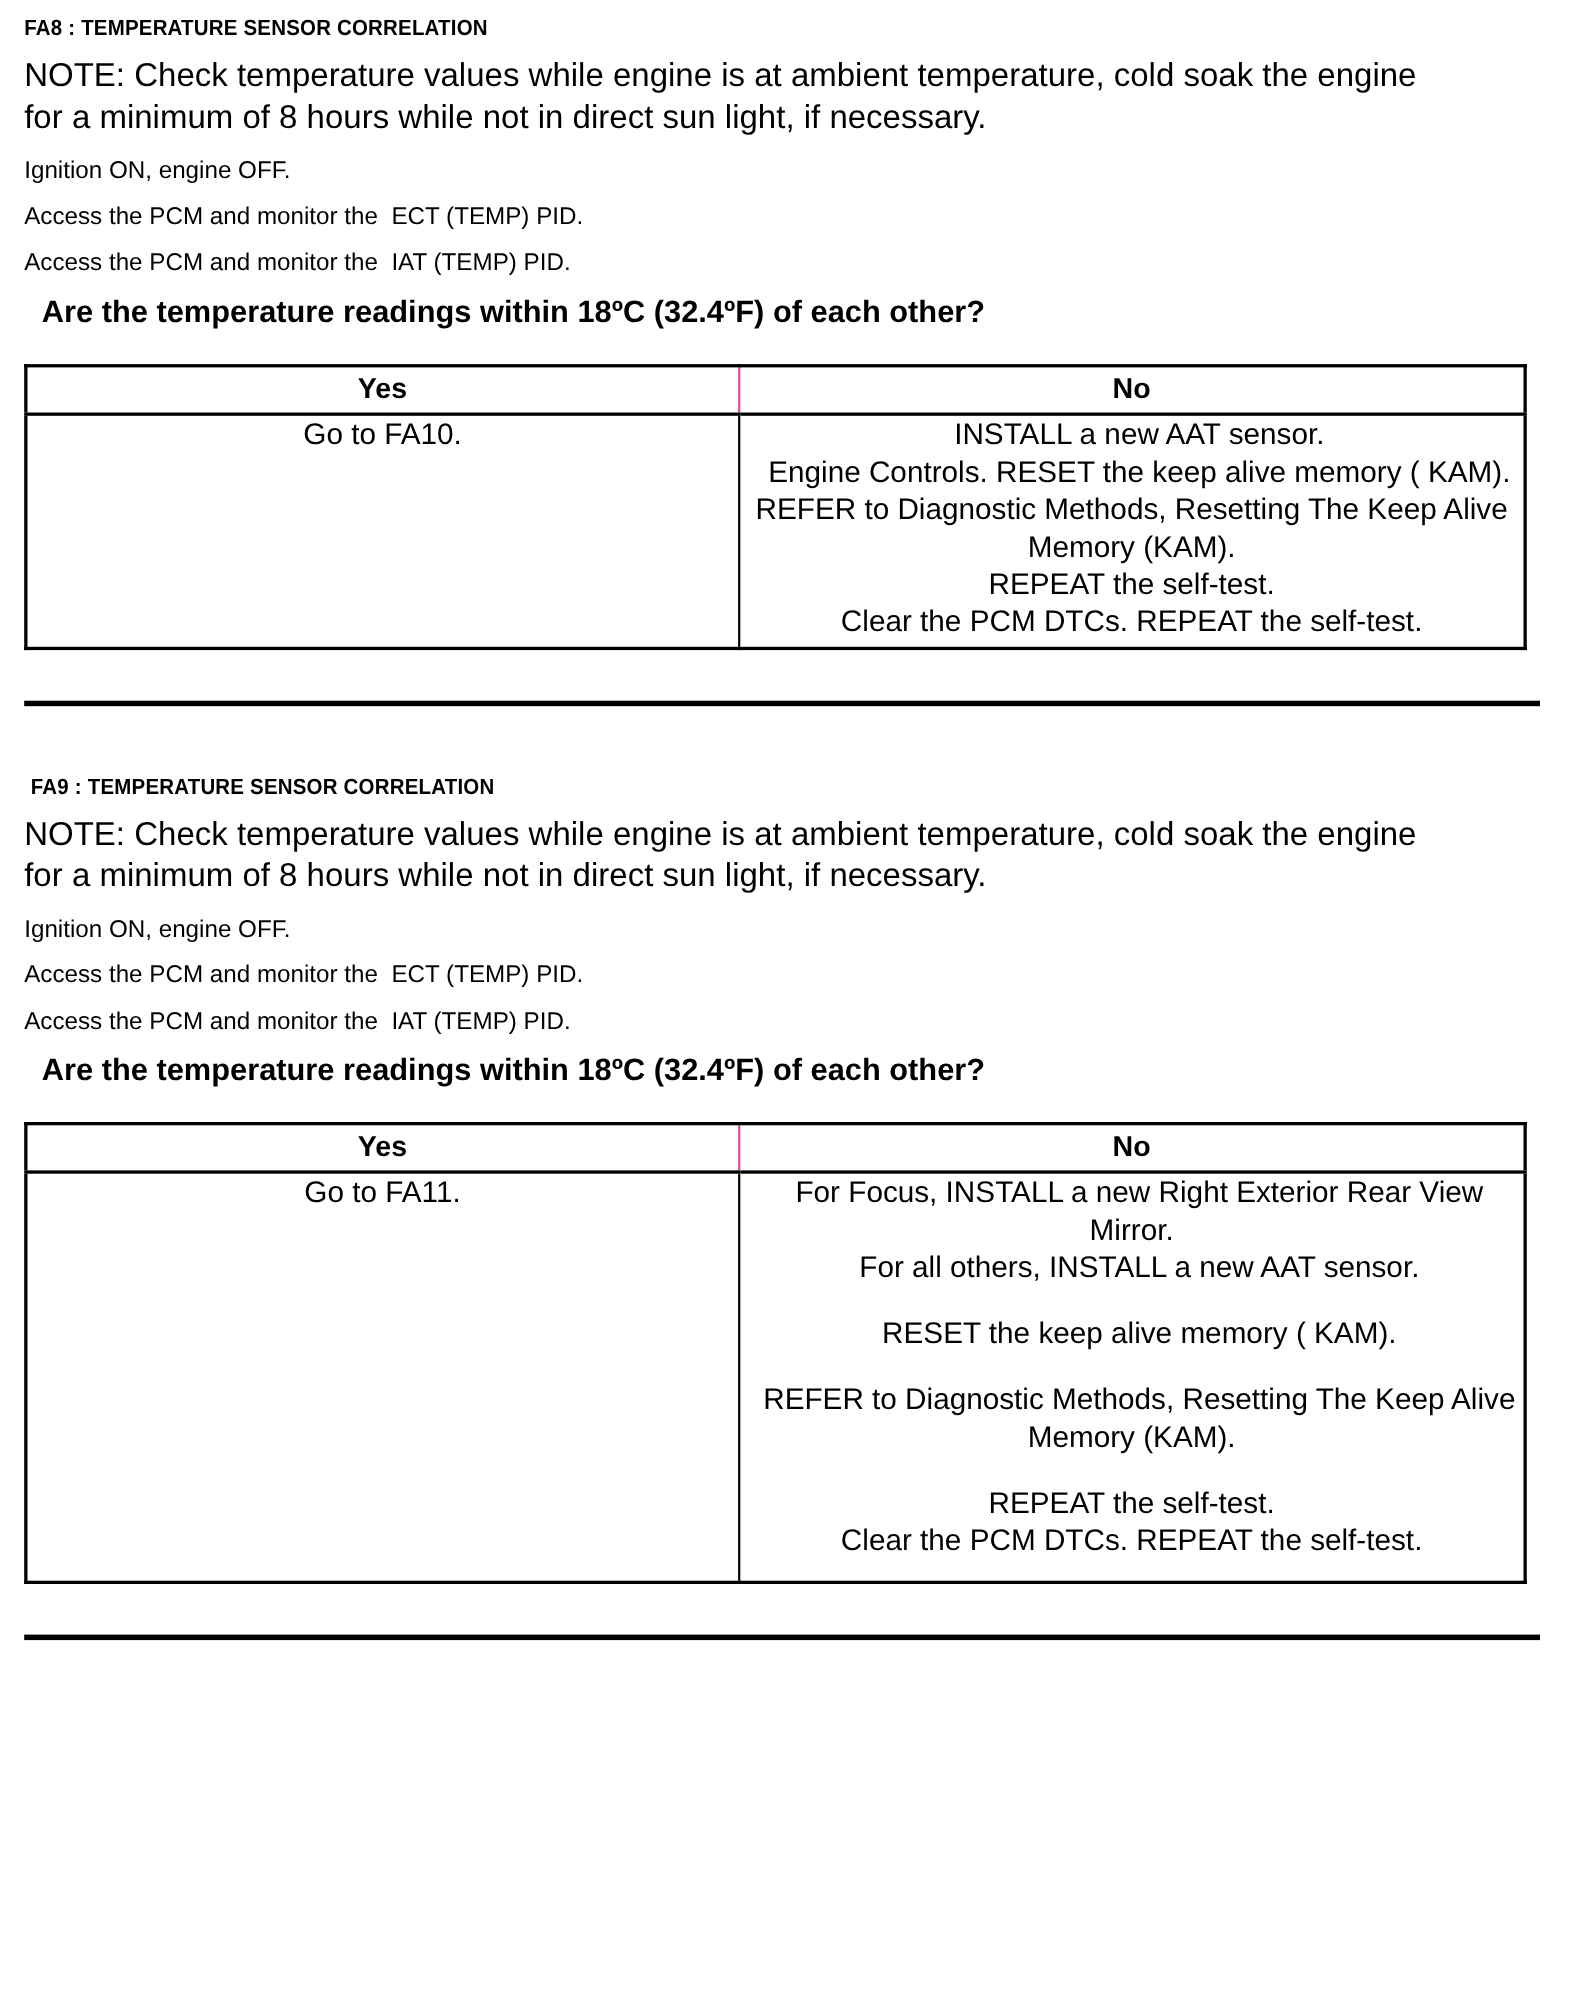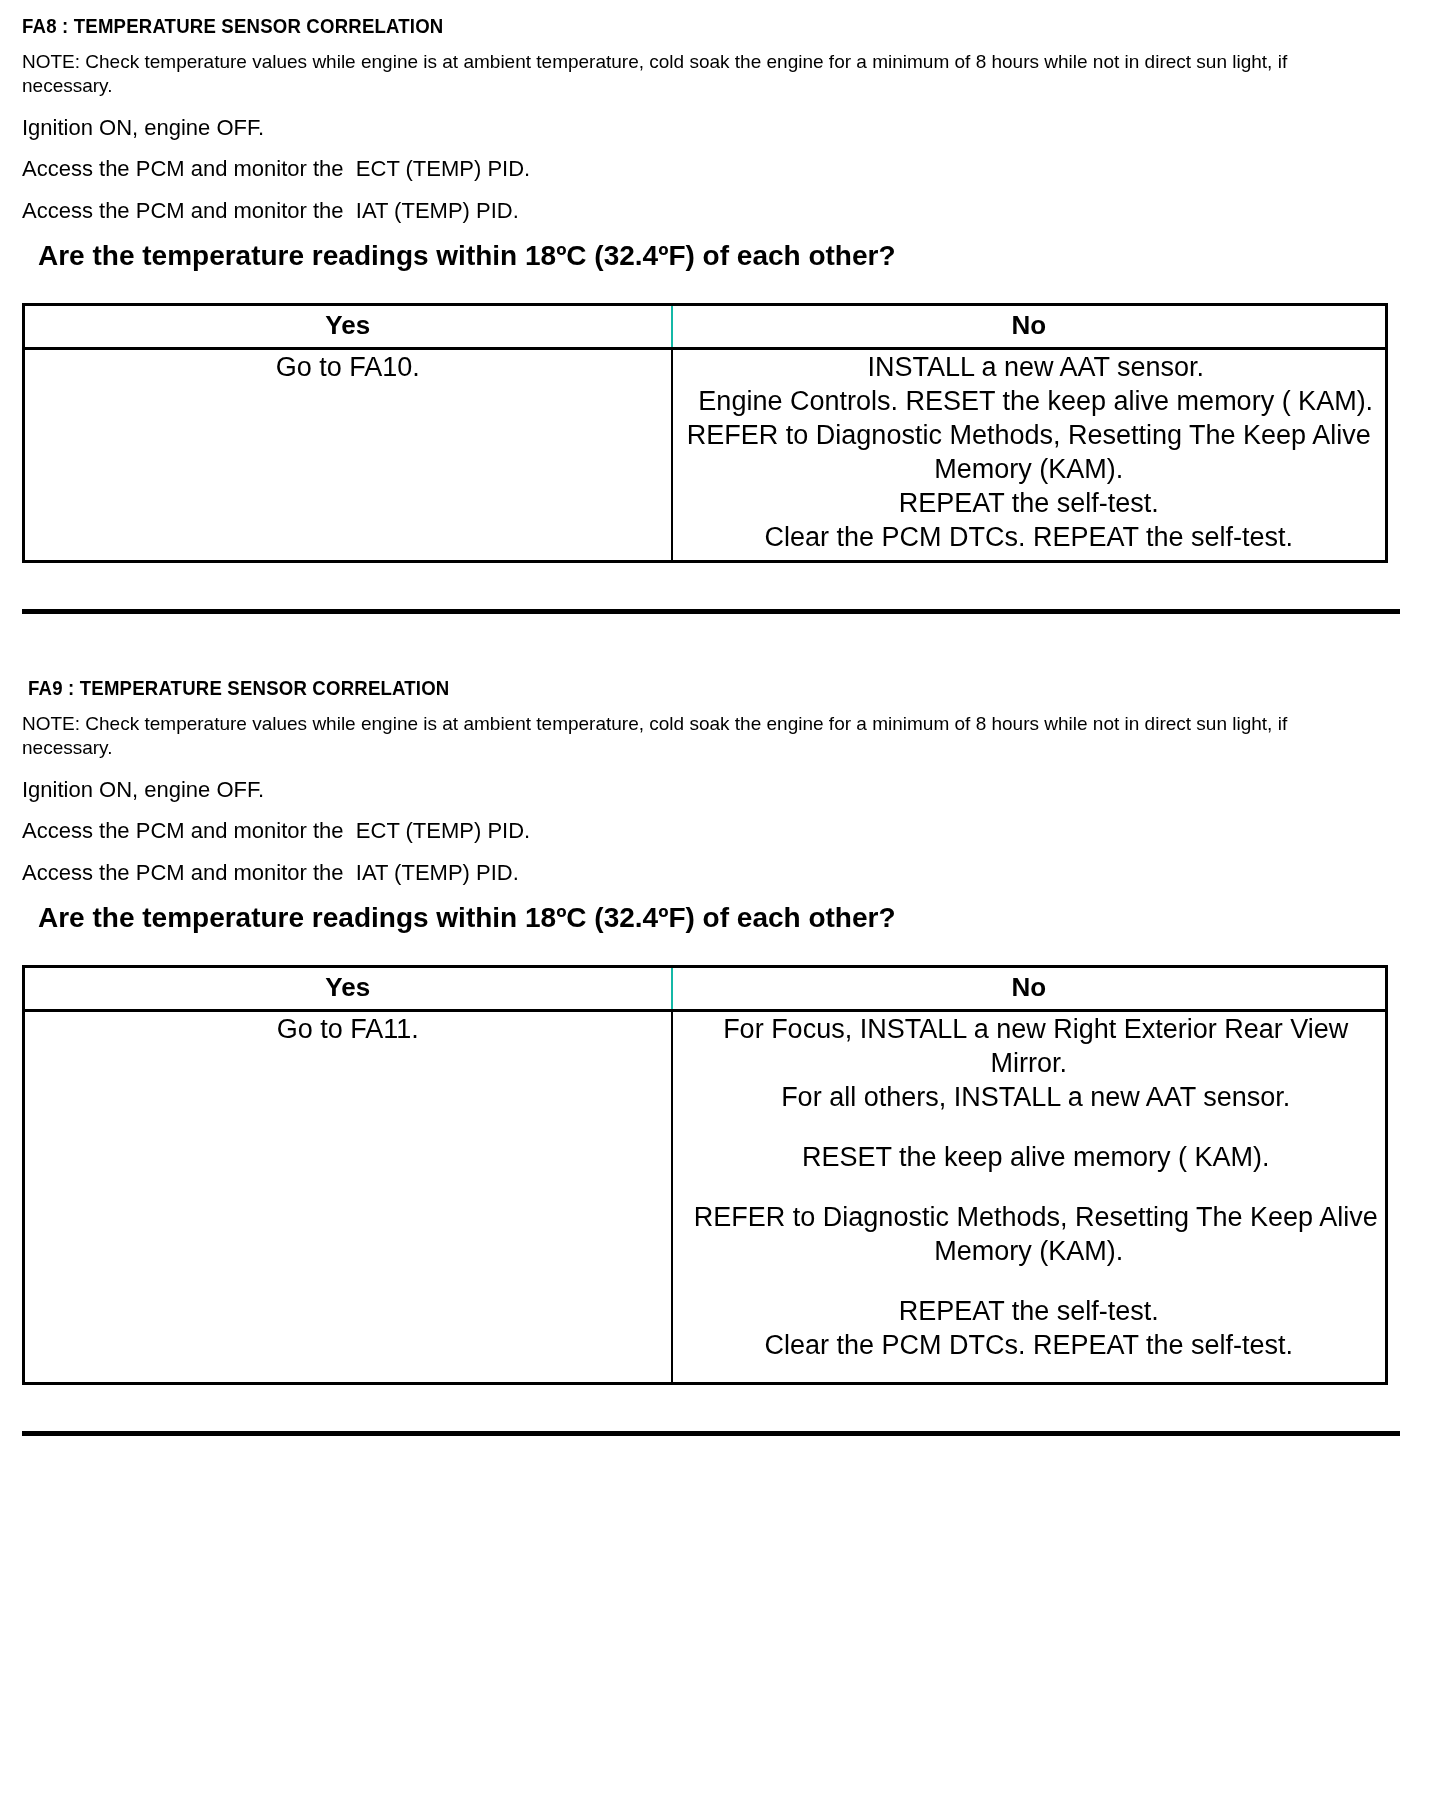"NOTE: Check temperature values while" .body-text { font-size: 19px -> 30px }
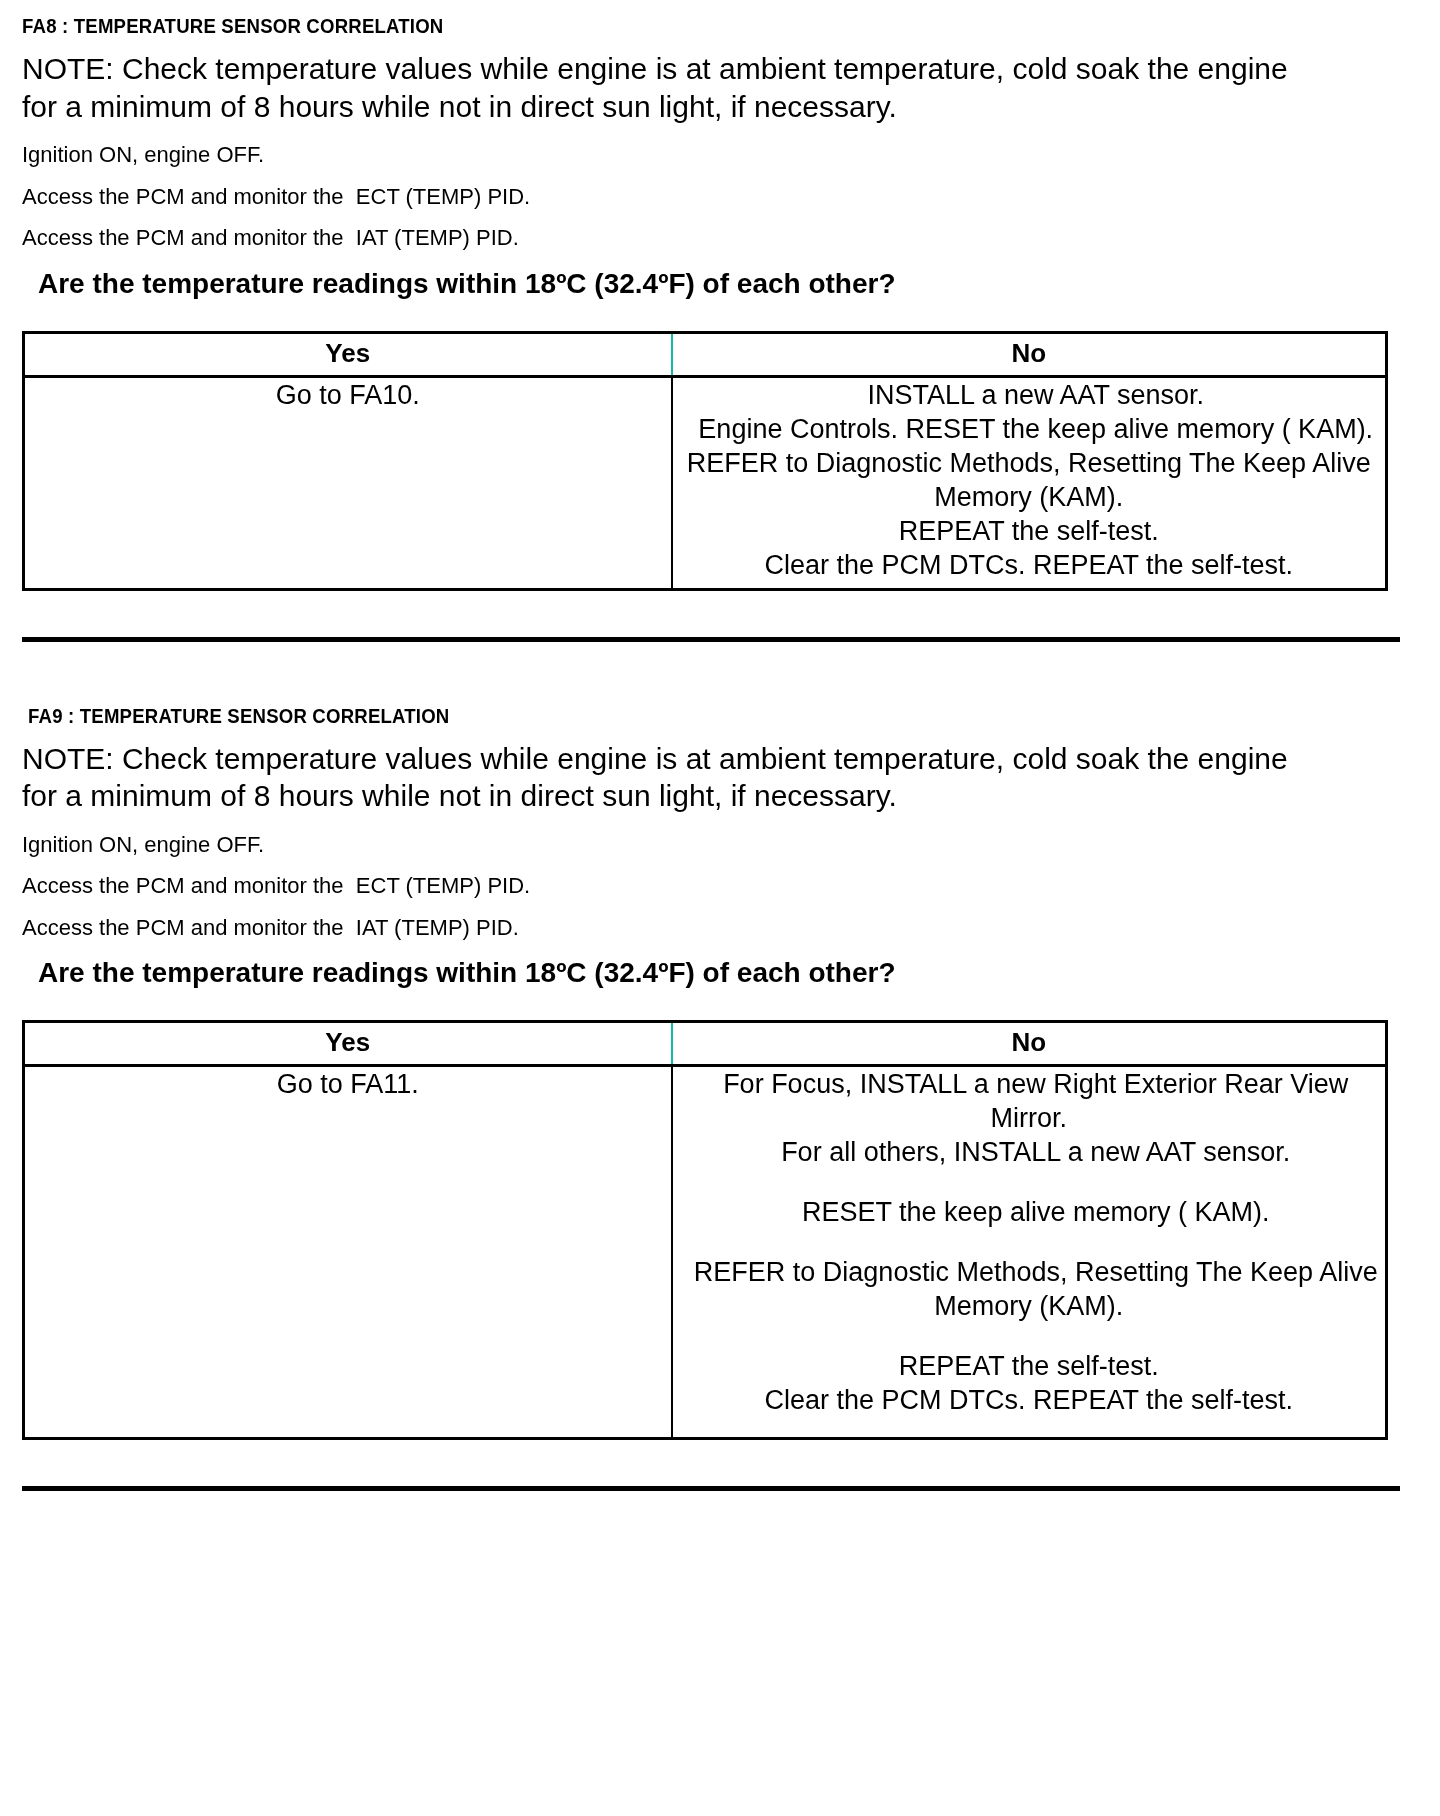"Yes" .decision-table th.th-yes { border-right: 2px solid #14b8a6 -> 2px solid #ec4899 }
